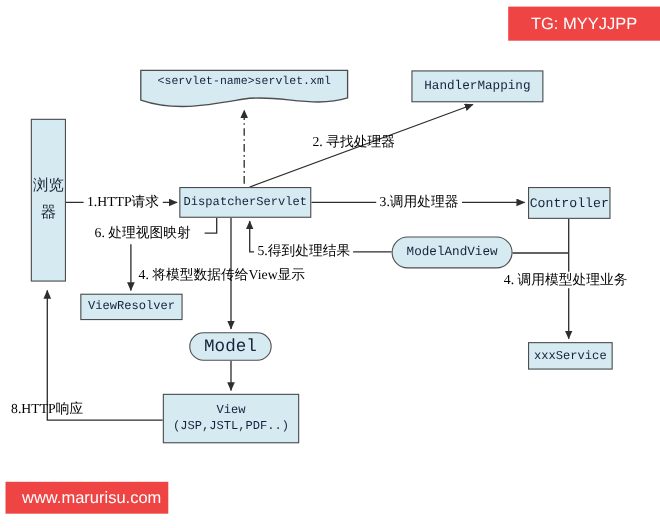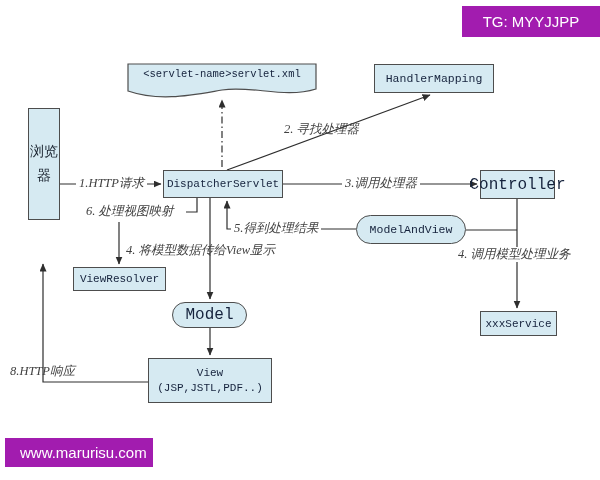"TG: MYYJJPP" .badge { background: #a21caf -> #ef4444 }
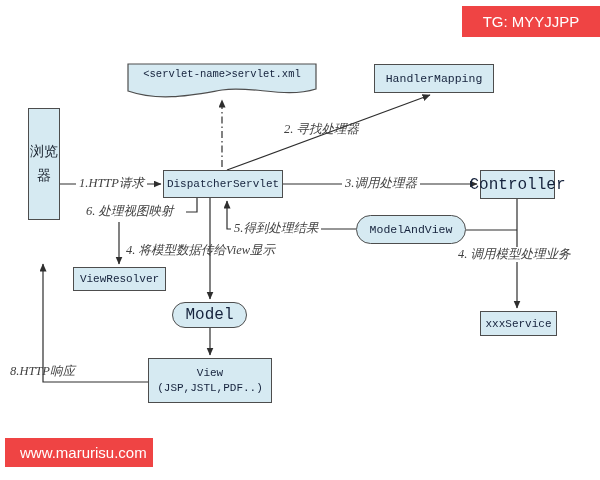"2. 寻找处理器" .lbl { color: #404040 -> #000000; font-style: italic -> none }
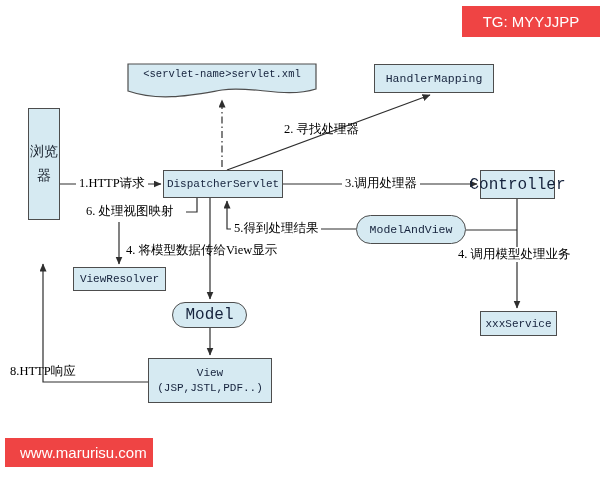"浏览器" .n-browser { height: 112px -> 148px }
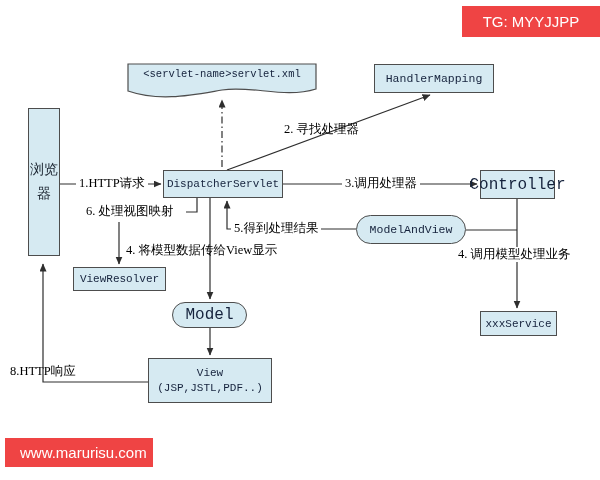"Controller" .n-controller { font-size: 16px -> 12px }
